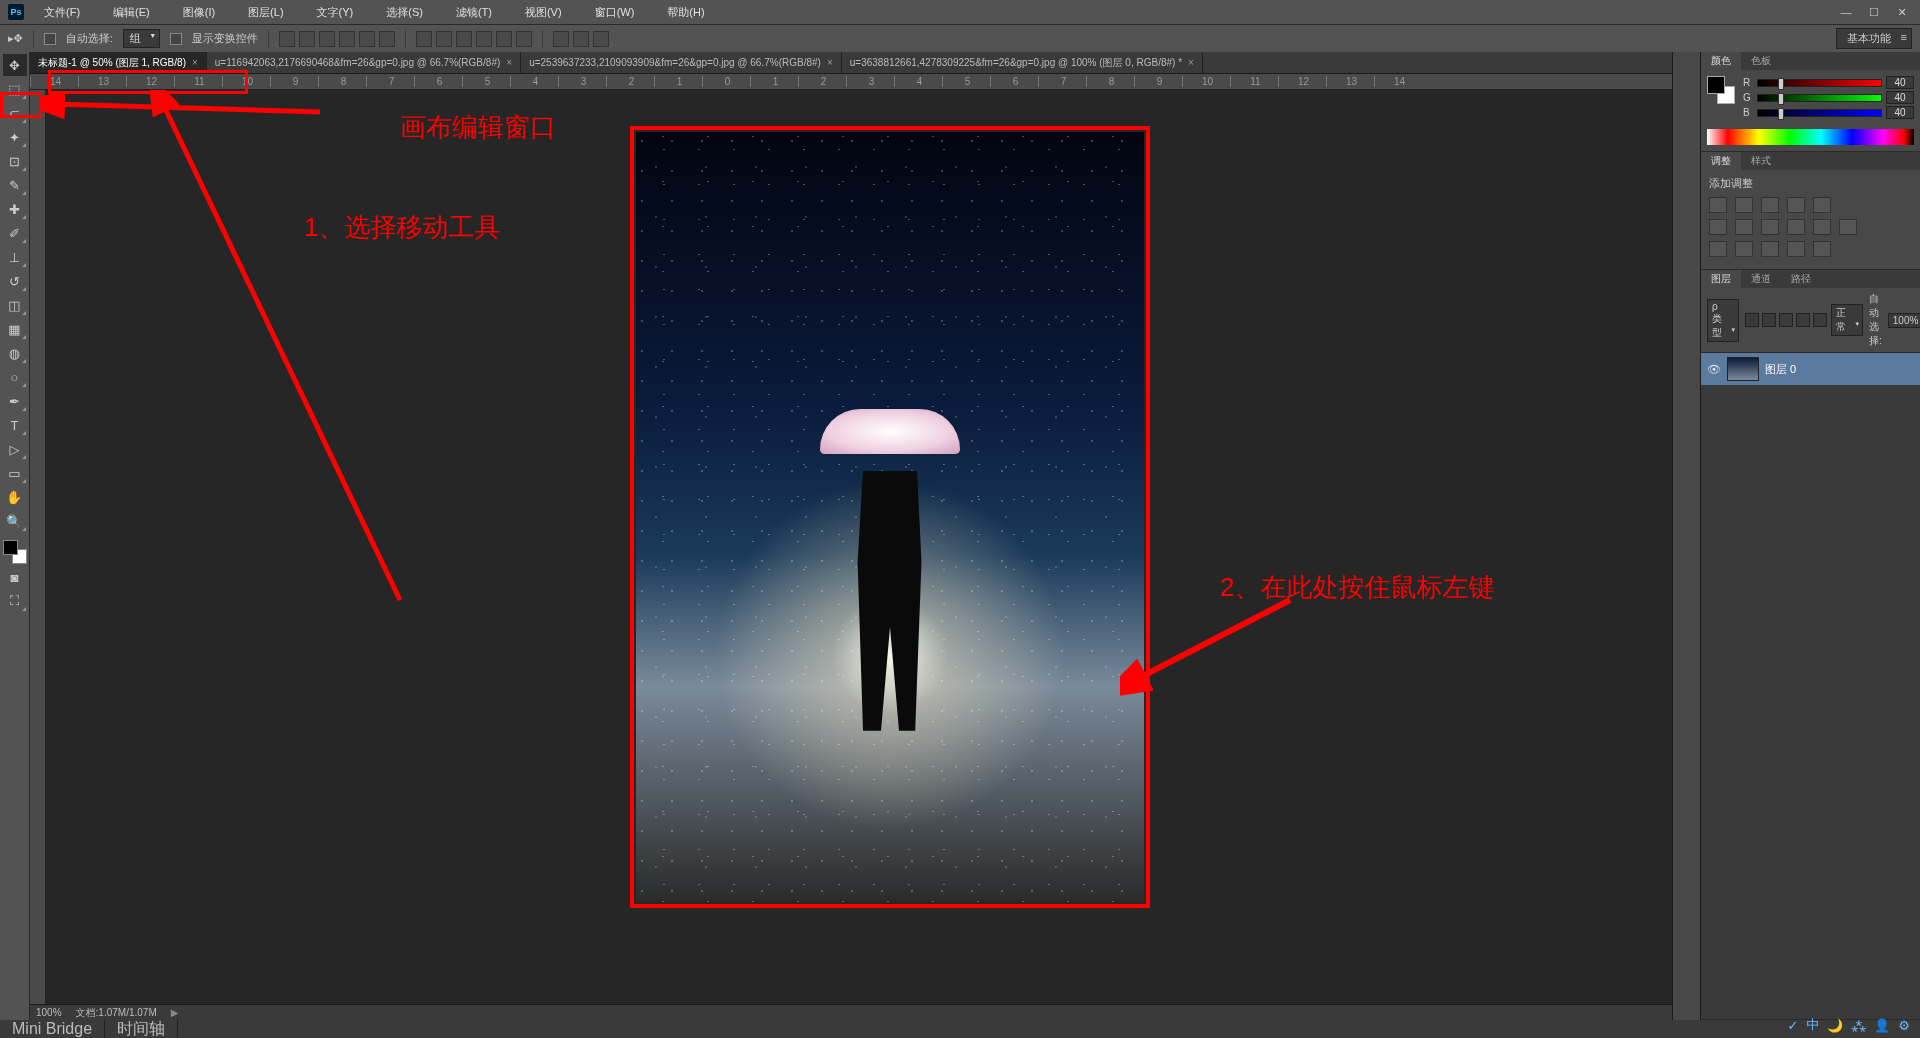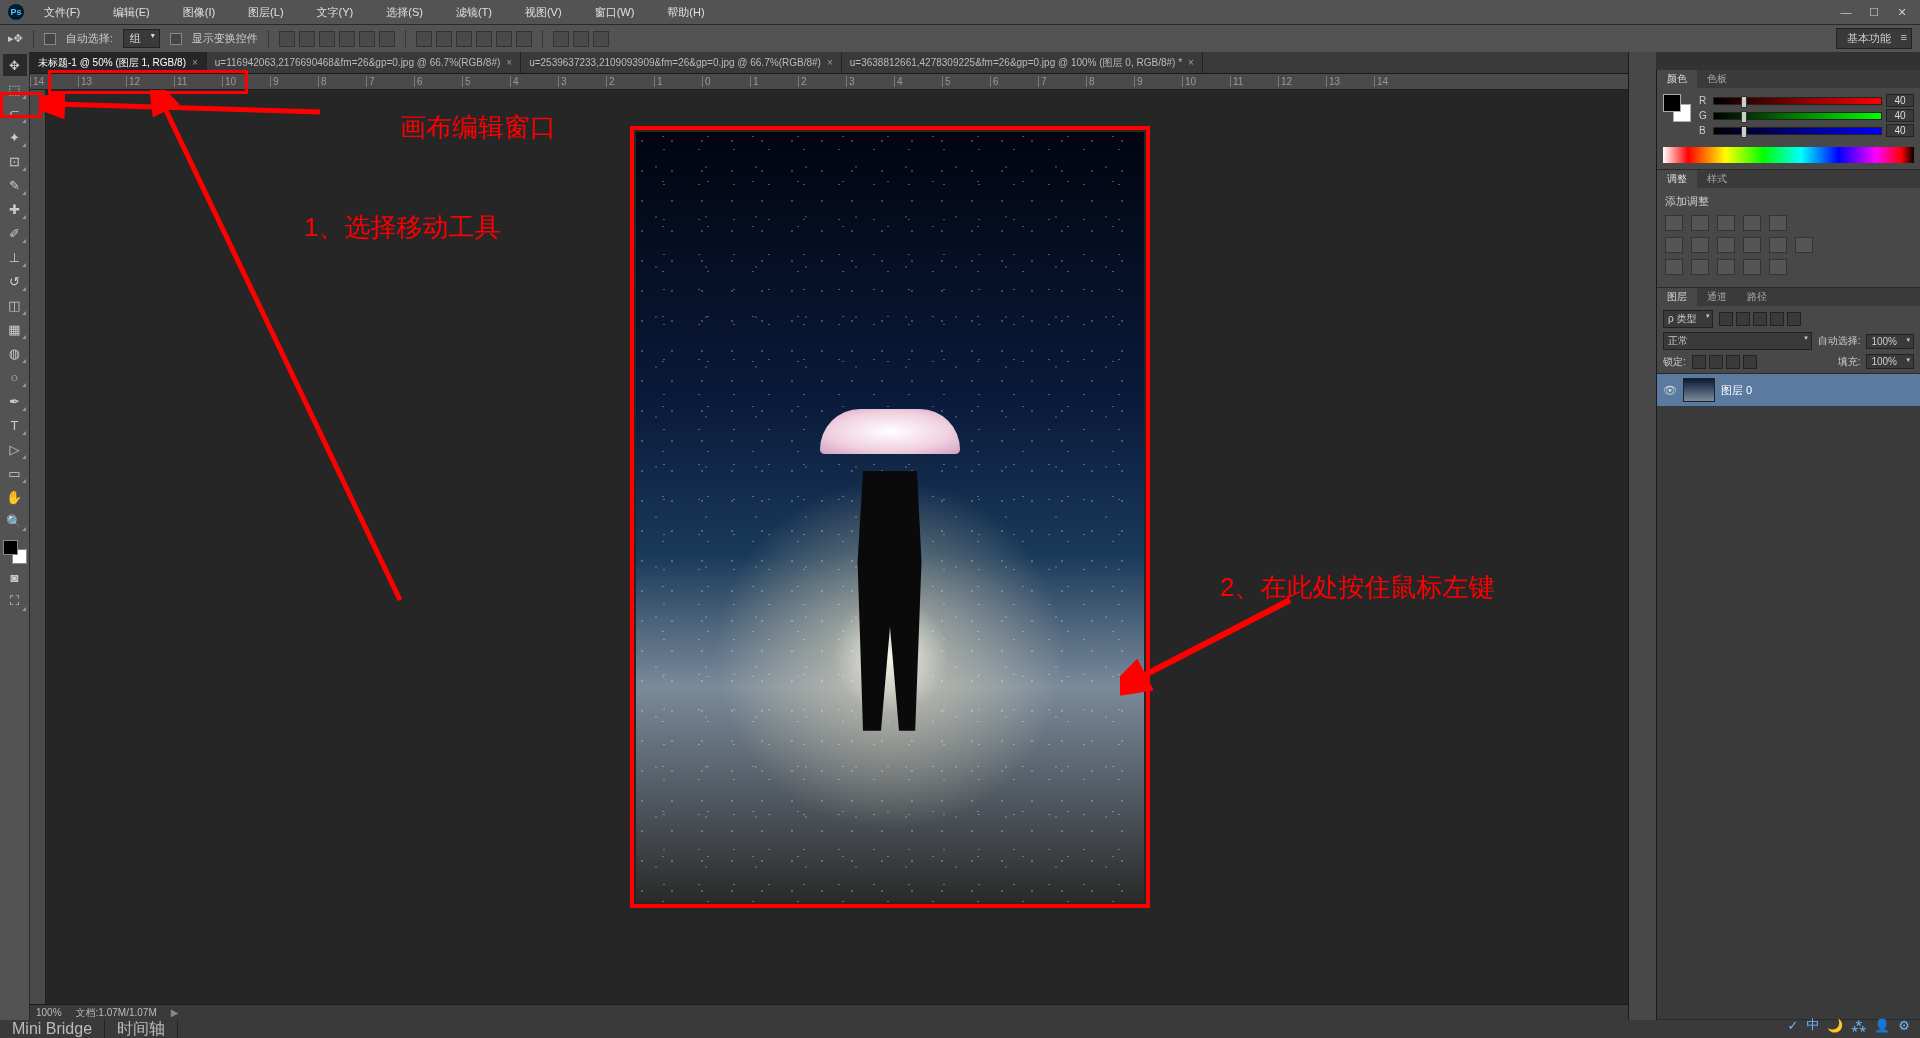"Ps" .ps-logo { border-radius: 8px -> 2px }
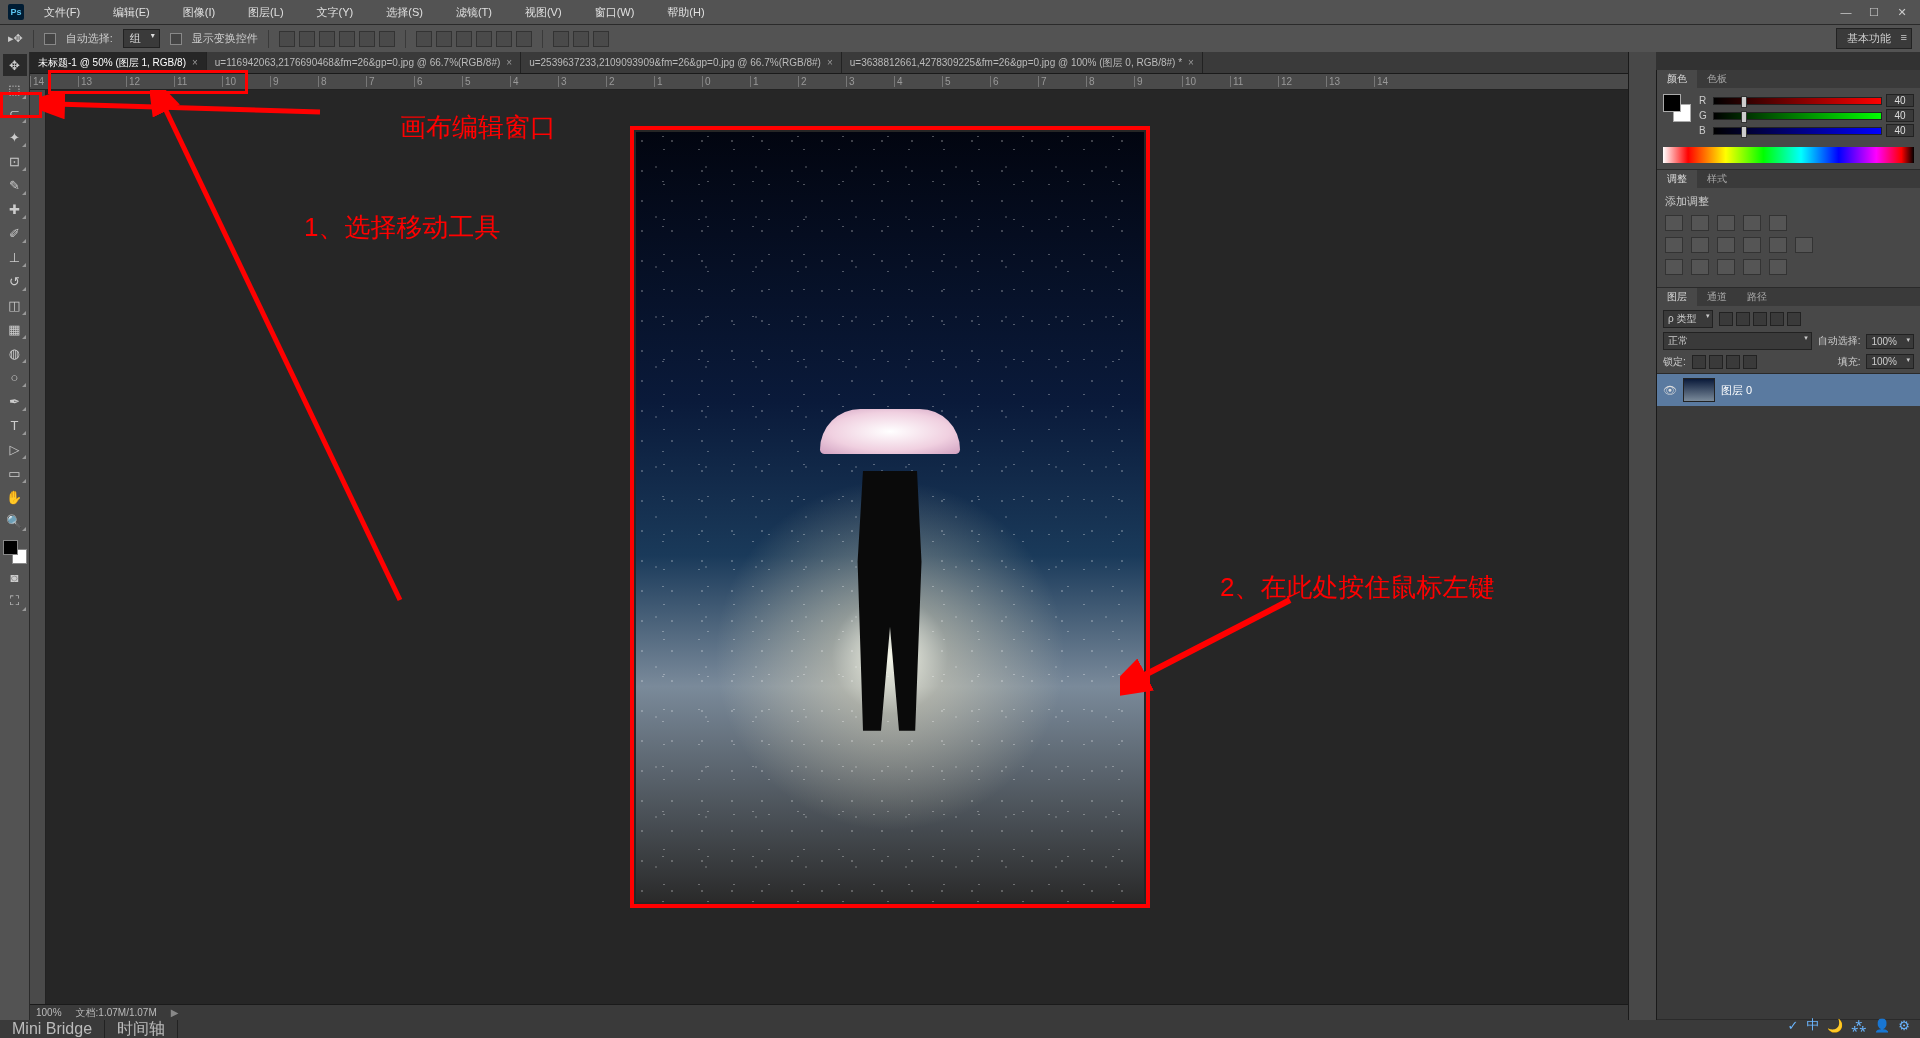"未标题-1 @ 50% (图层 1," .docarea { text-align: none -> center }
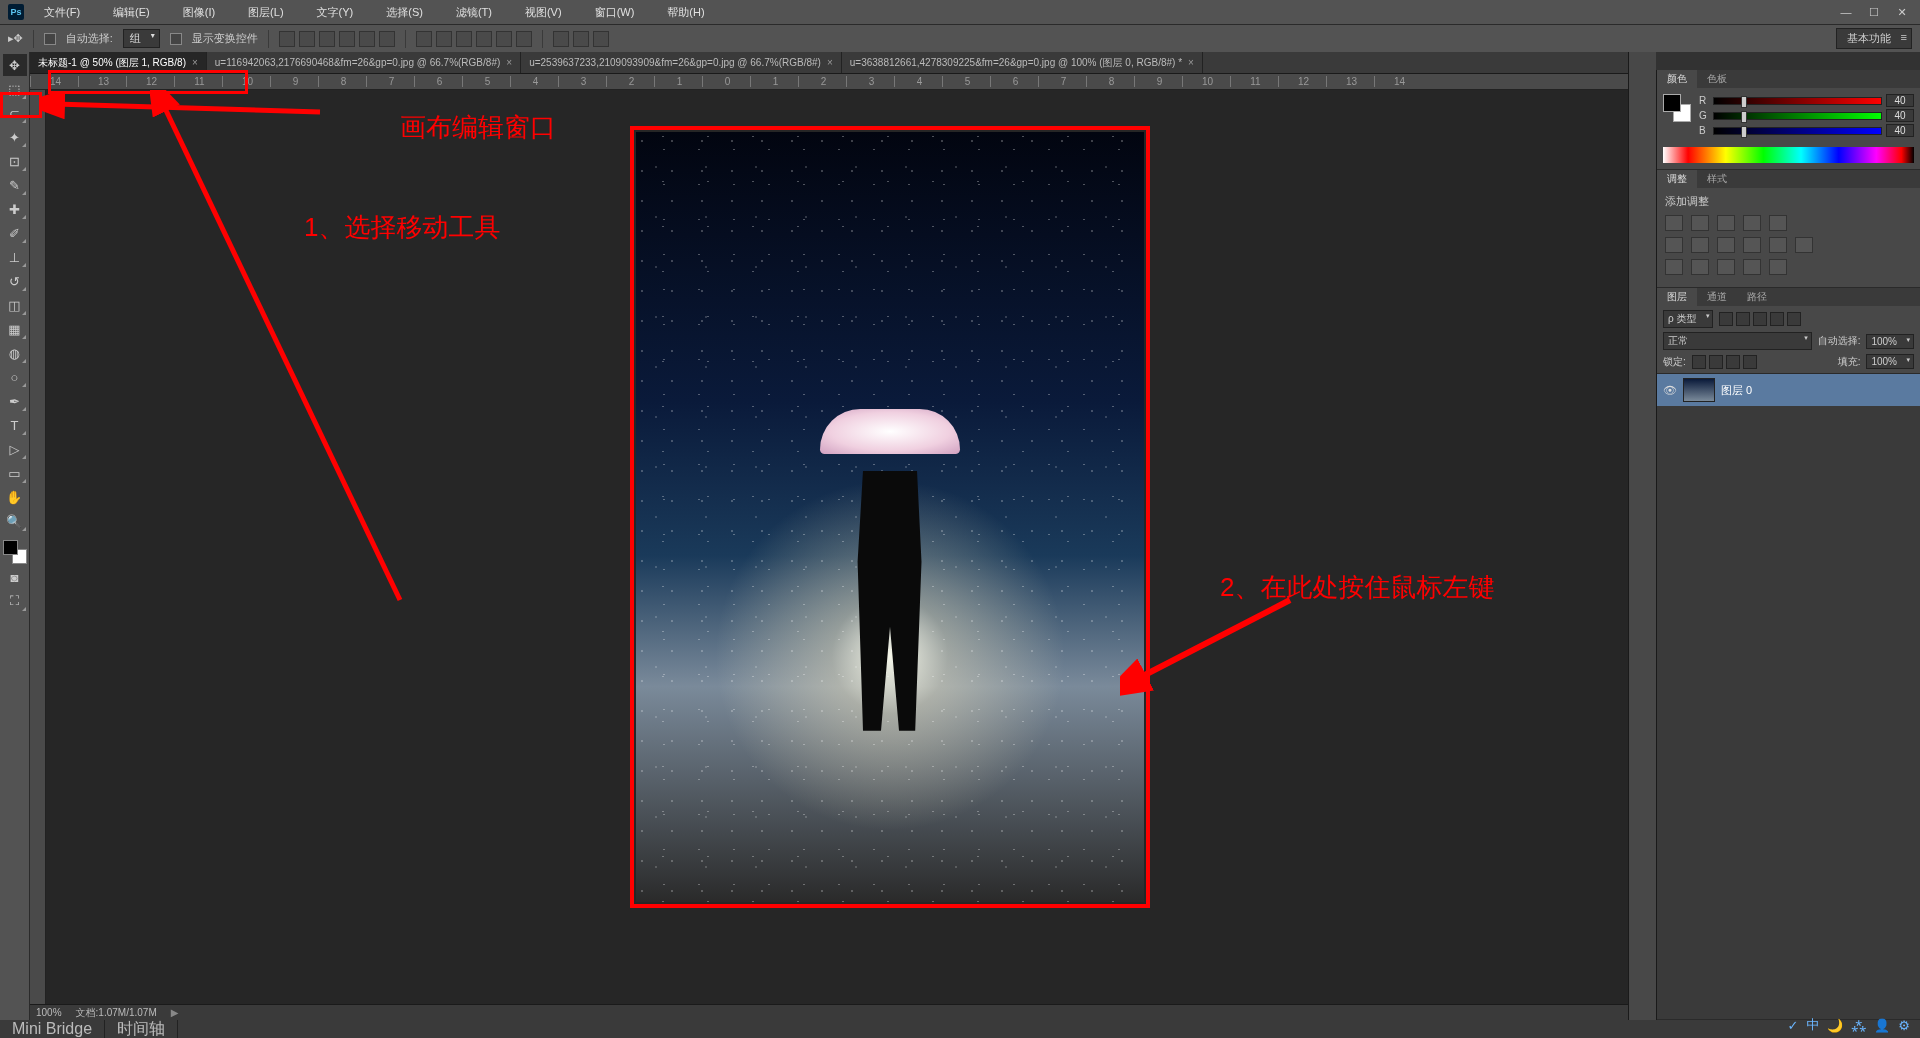"颜色" .rightpanels { margin-top: 18px -> none; width: 264px -> 220px }
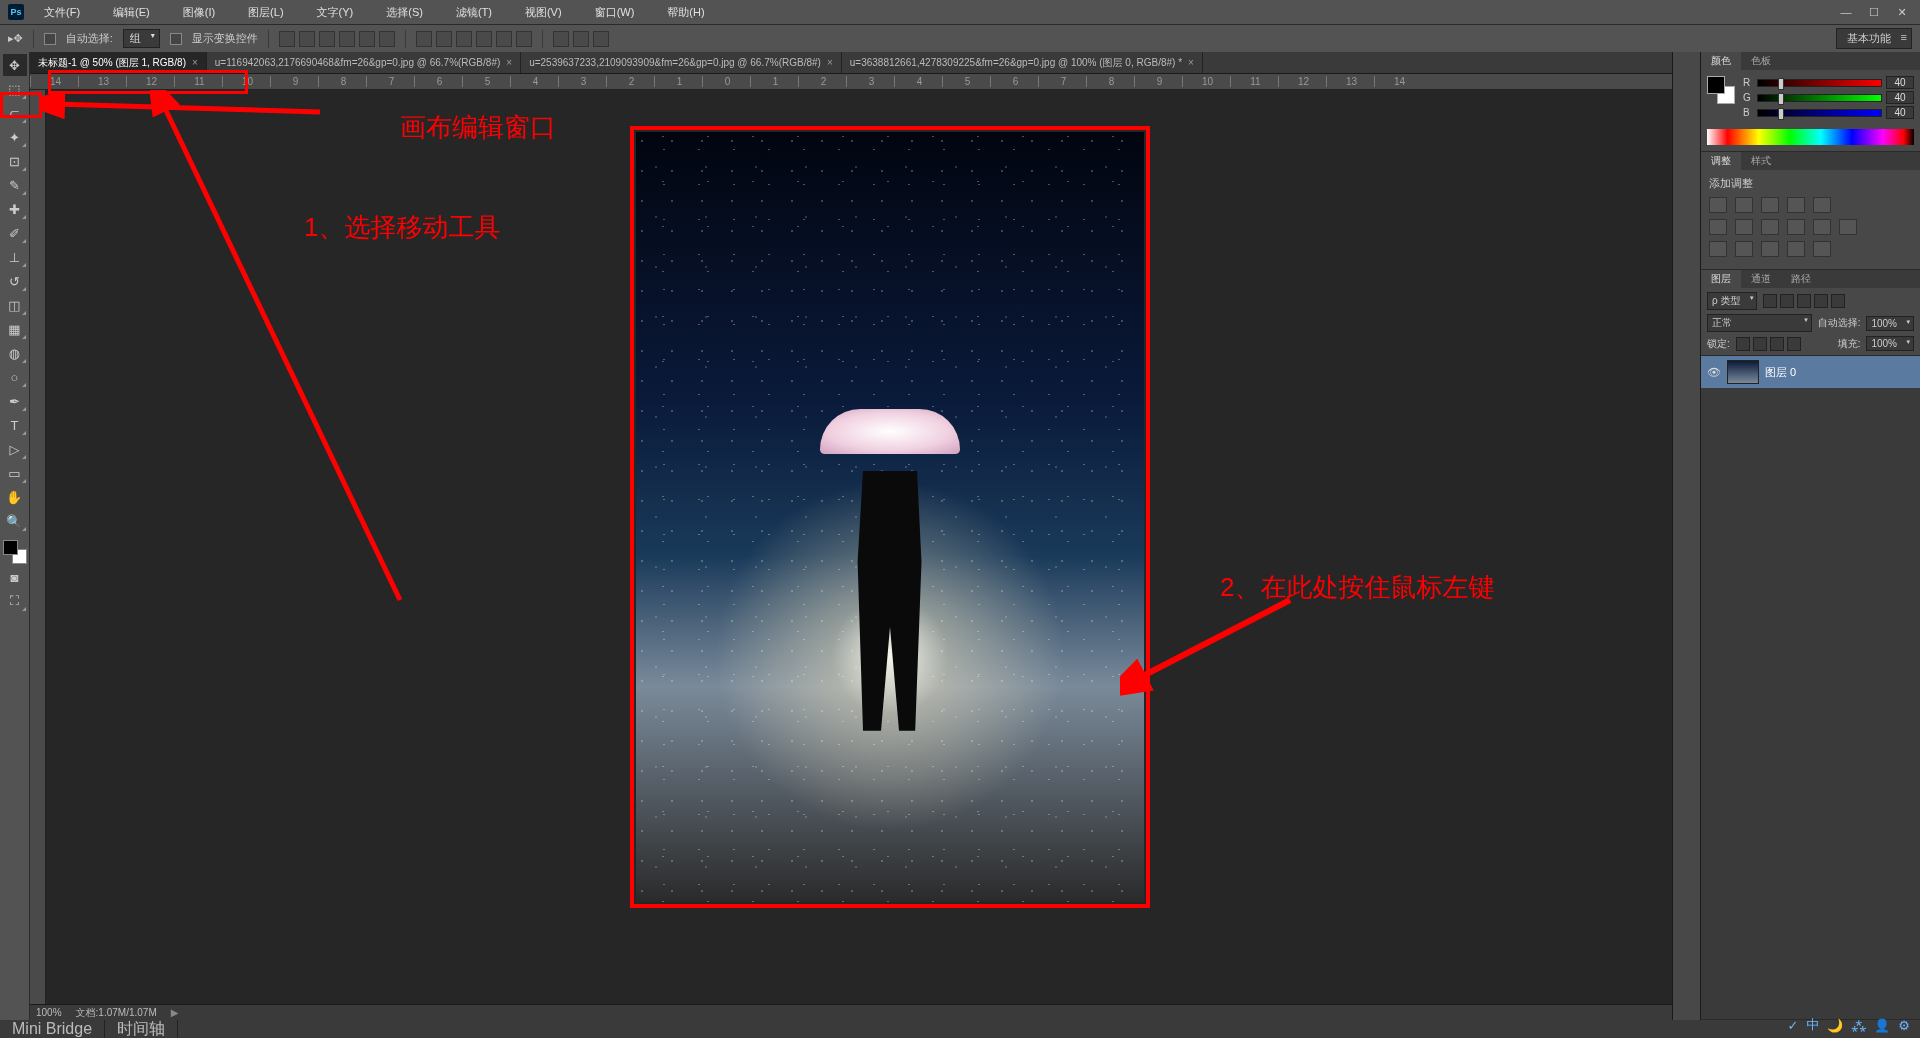"ρ 类型" .layer-opts { flex-direction: column -> row }
